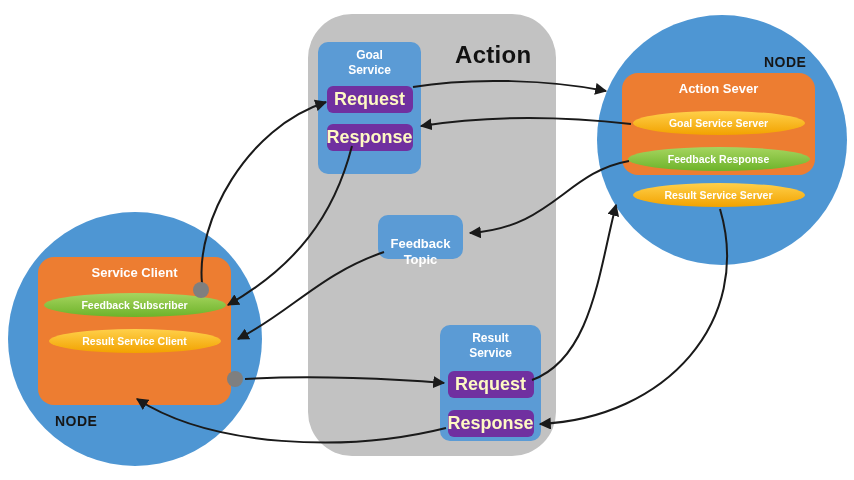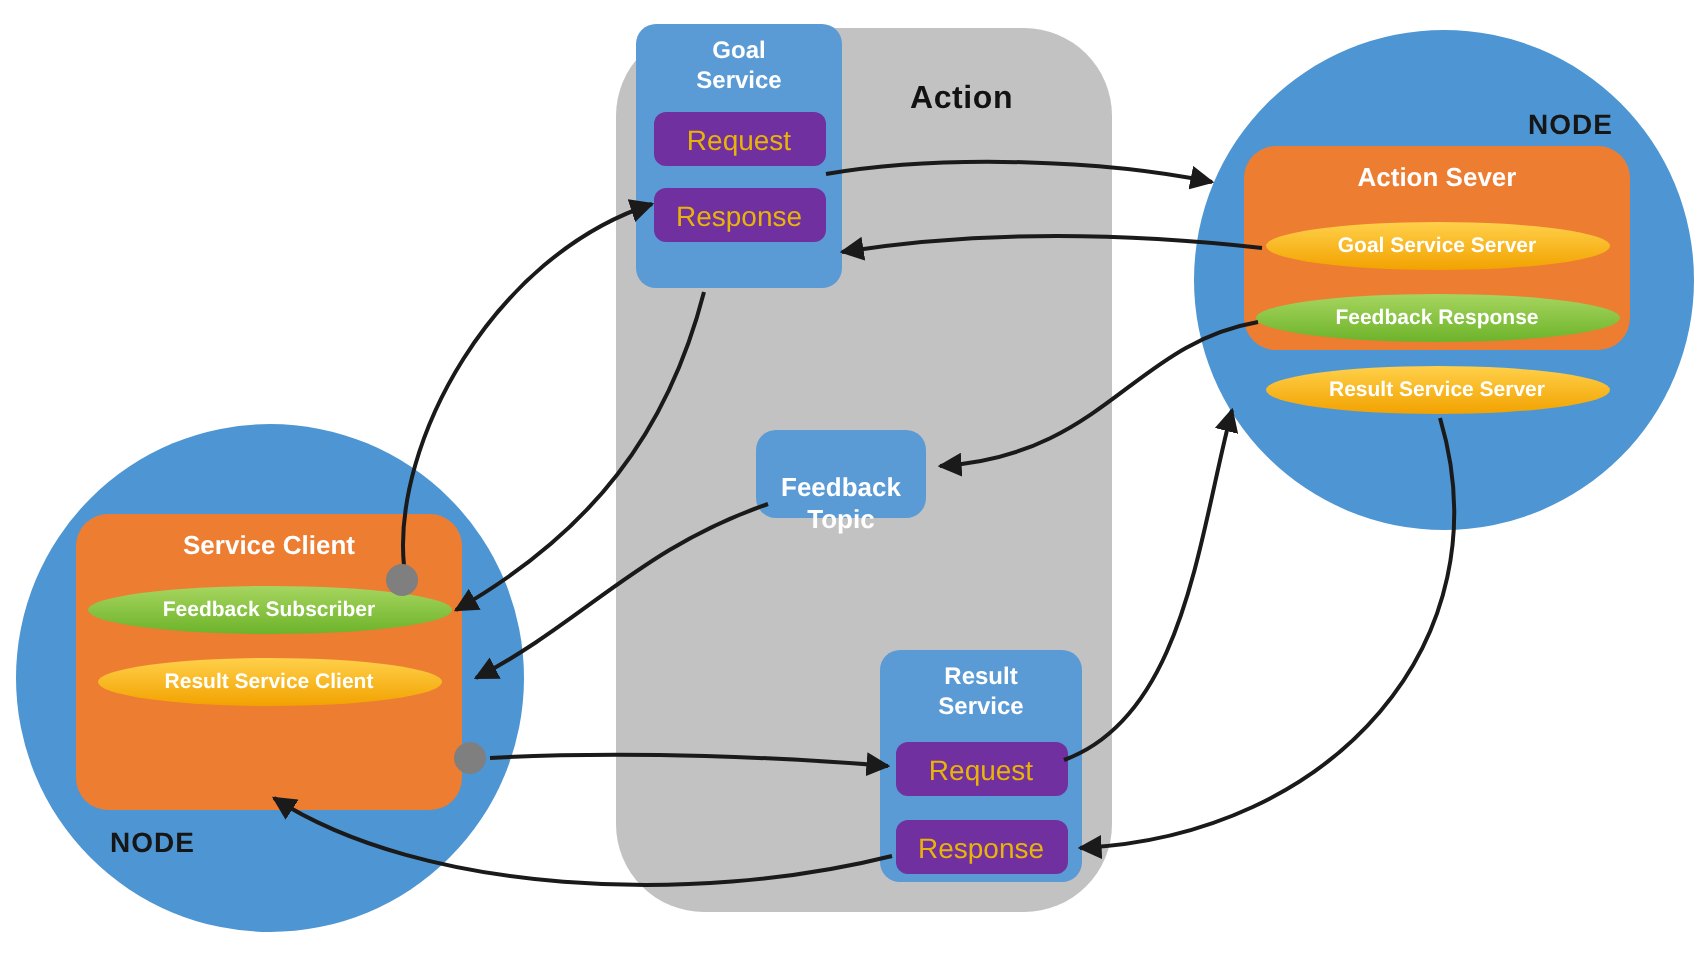"Goal Service" .goal-service { top: 12px -> 42px }
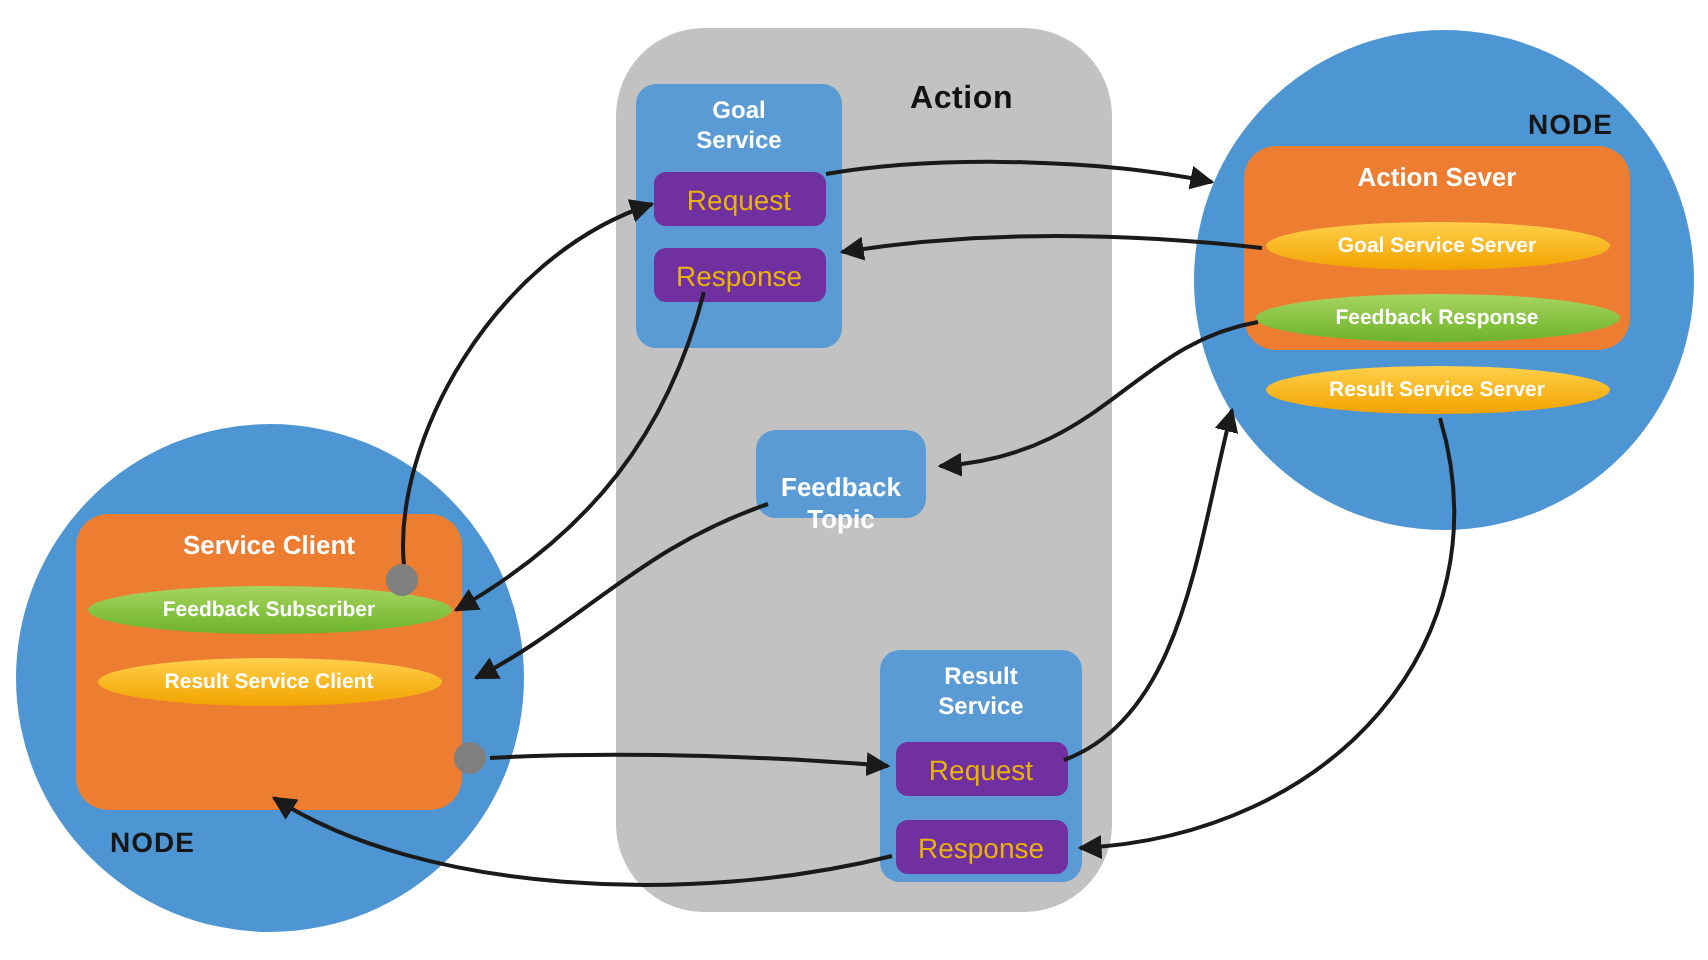"Action" .action-title { font-size: 16px -> 24px }
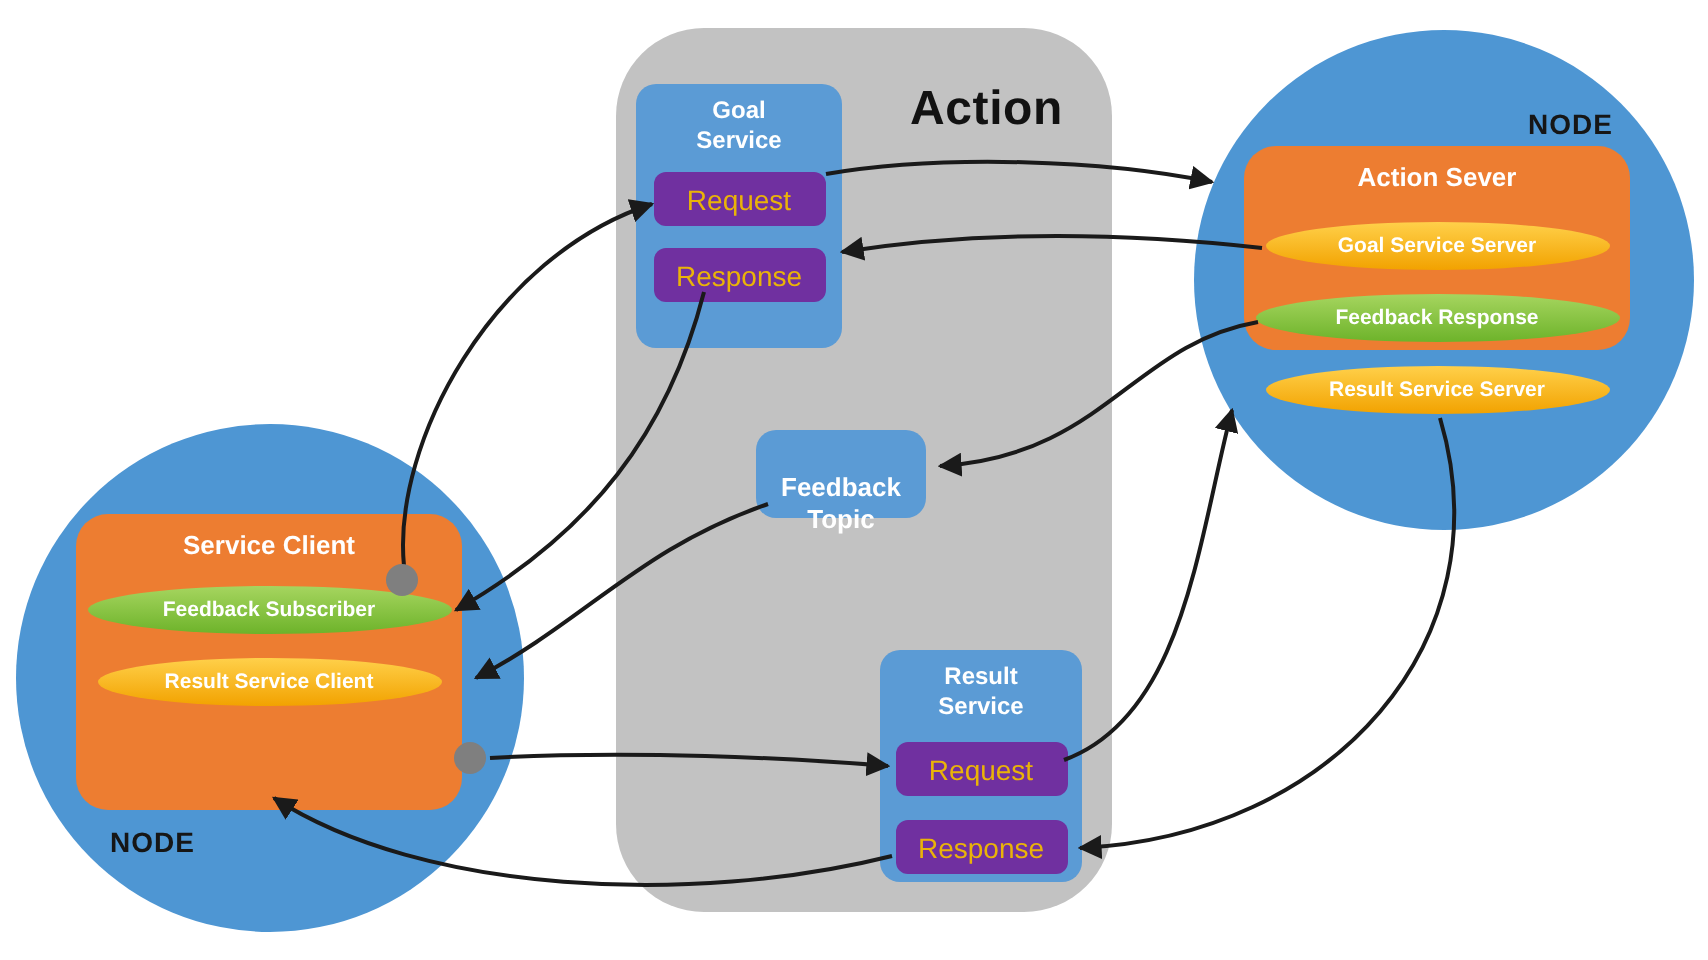"Request" .srv-btn { color: #eab308 -> #fef9c3; font-size: 14px -> 18px; font-weight: normal -> bold }
